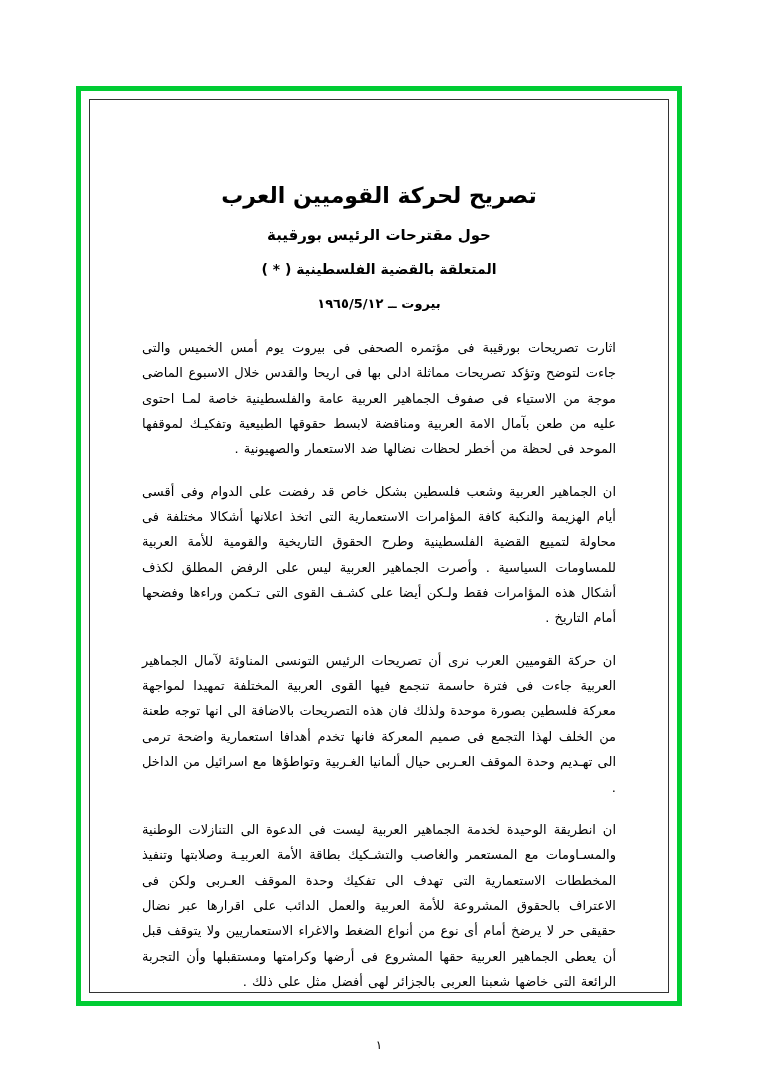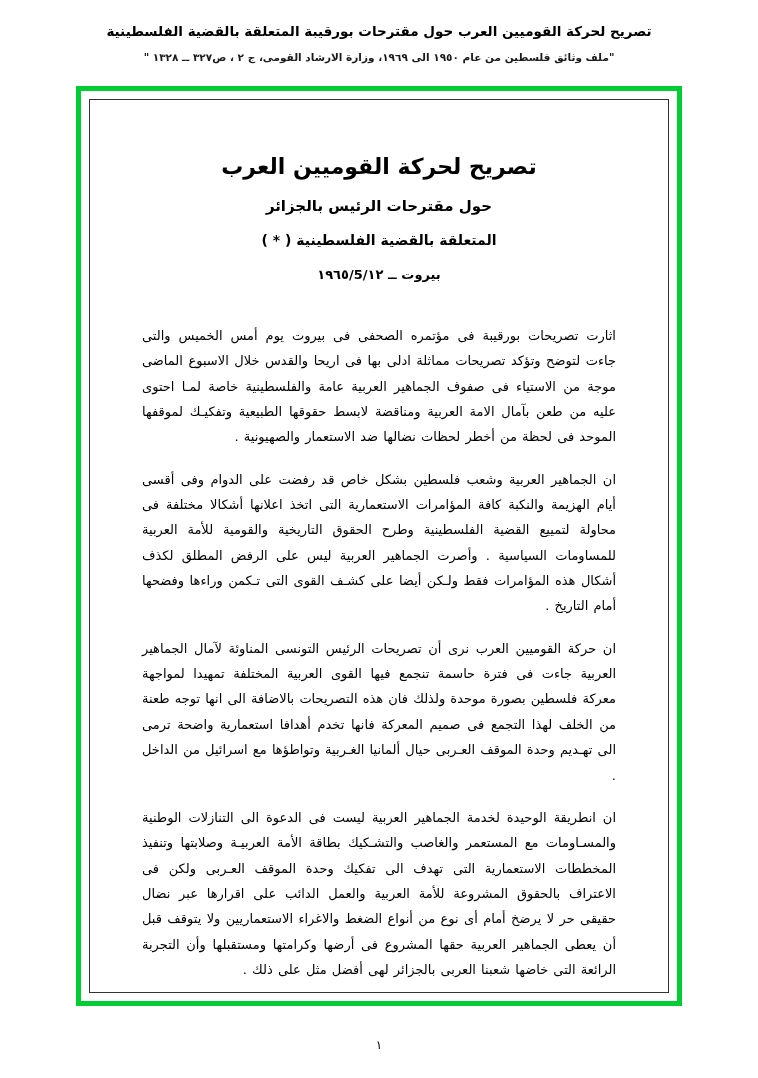"تصريح لحركة القوميين العرب حول" div.doc-header { html: <div> <div>تصريح لحركة القوميين العرب حول مقترحات بورقيبة المتعلقة بالقضية الفلسطينية</div> <div>"ملف وثائق فلسطين من عام ١٩٥٠ الى ١٩٦٩، وزارة الارشاد القومى، ج ٢ ، ص٣٢٧ ــ ١٣٢٨ "</div> </div> -> none }
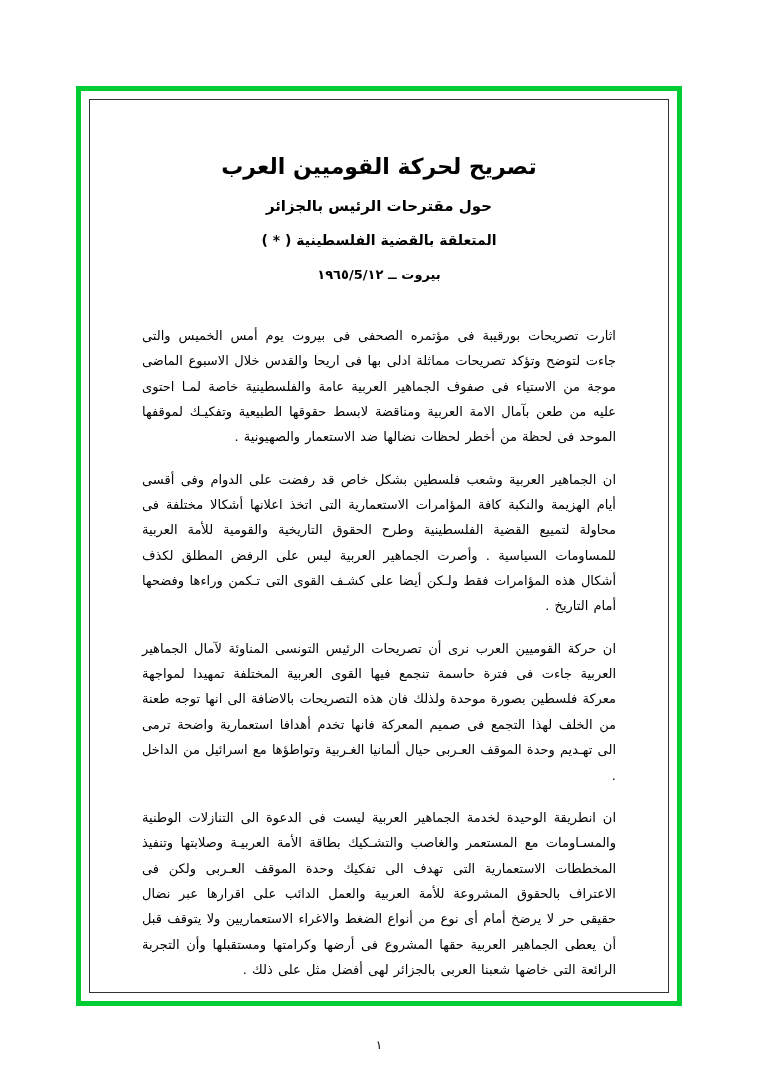"تصريح لحركة القوميين العرب" .title-block { margin-top: 14px -> 43px }
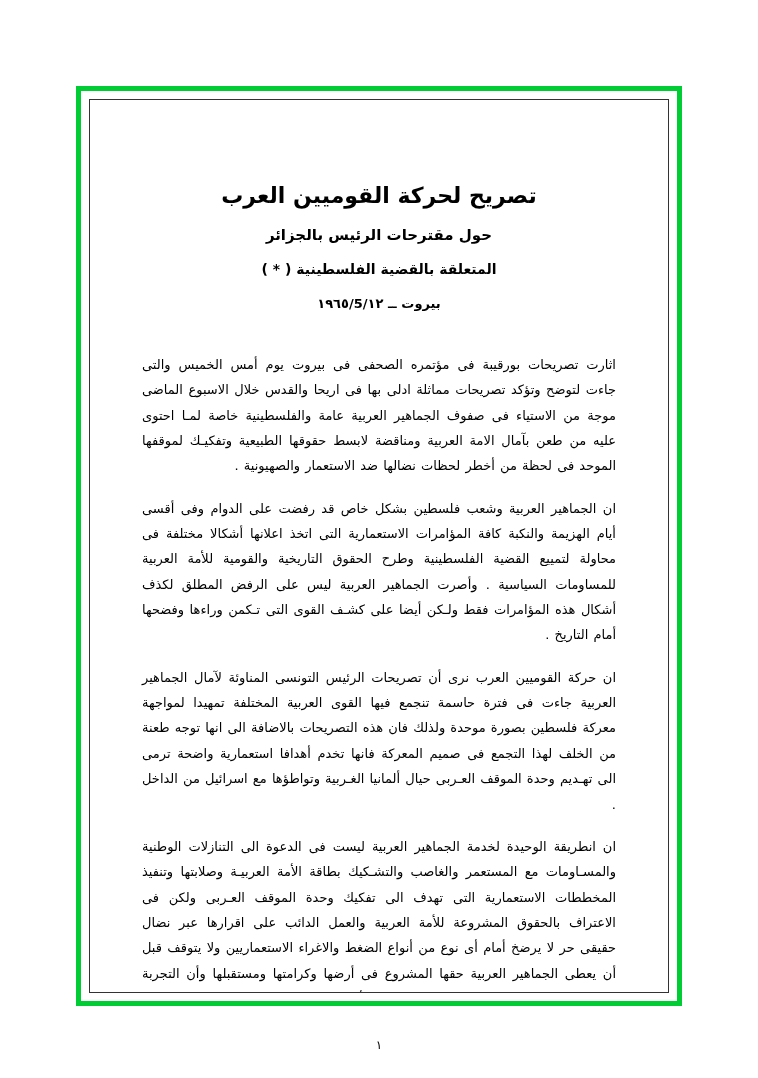"حول مقترحات الرئيس بالجزائر" div.t2 { text: بالجزائر -> بورقيبة }
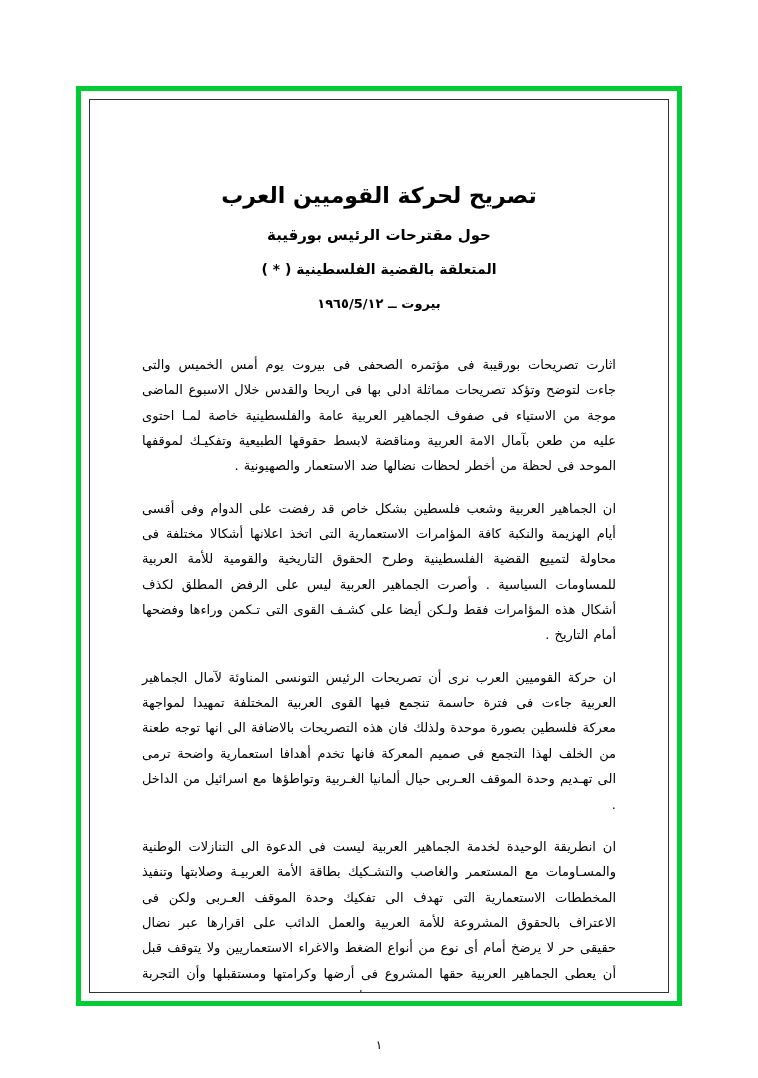"اثارت تصريحات بورقيبة فى مؤتمره" .body-text { margin-top: 39px -> 22px }
